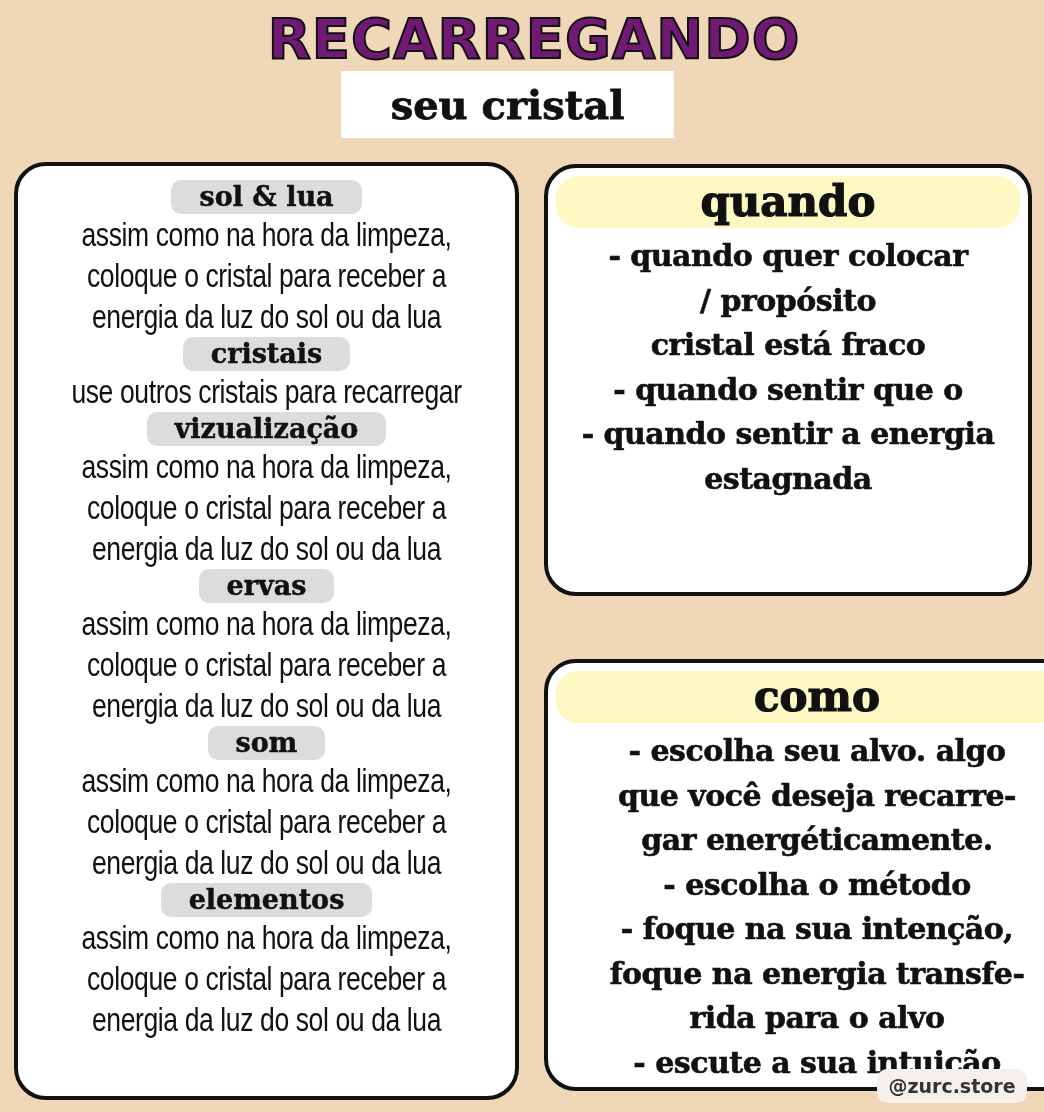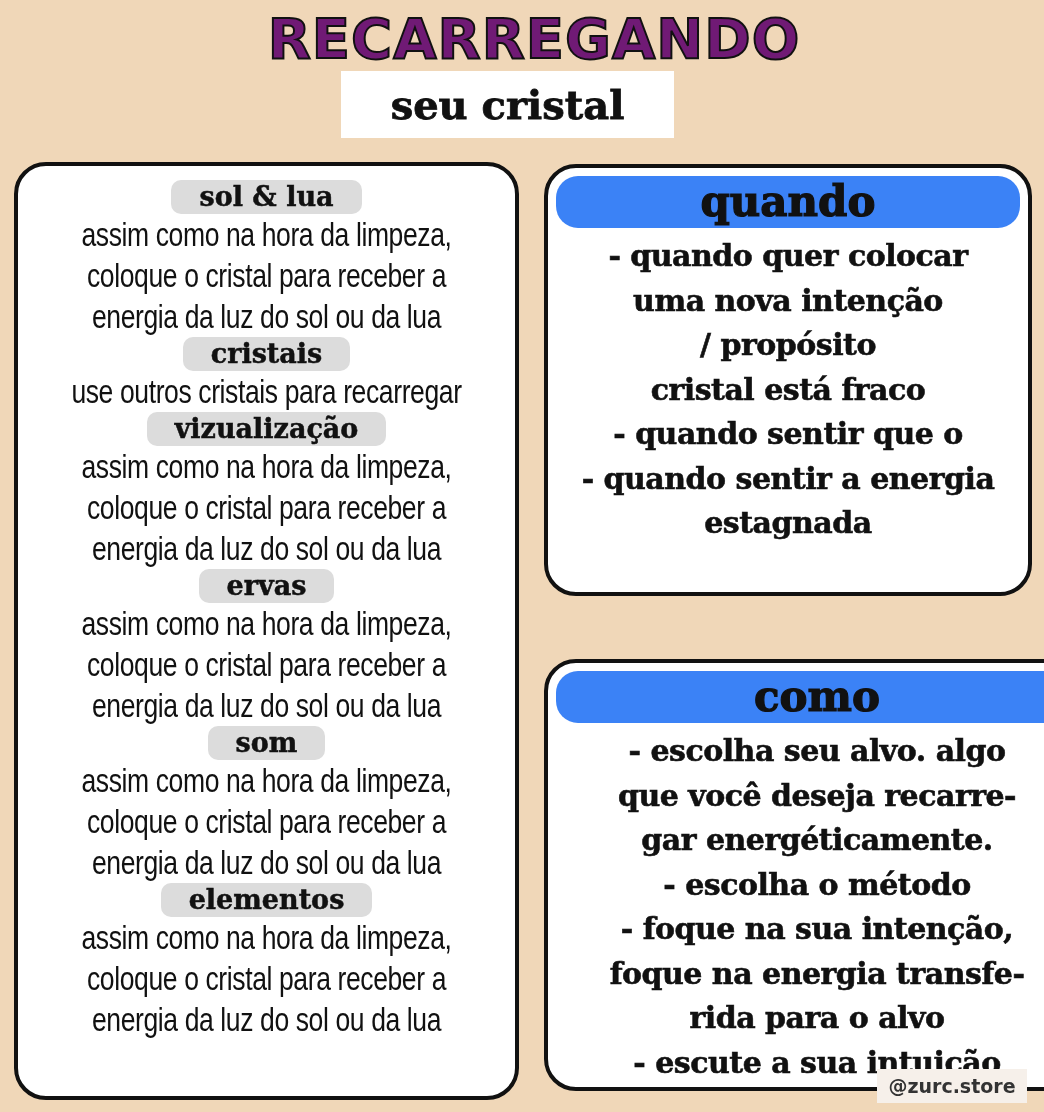"quando" .head-band { background: #3b82f6 -> #fef9c3 }
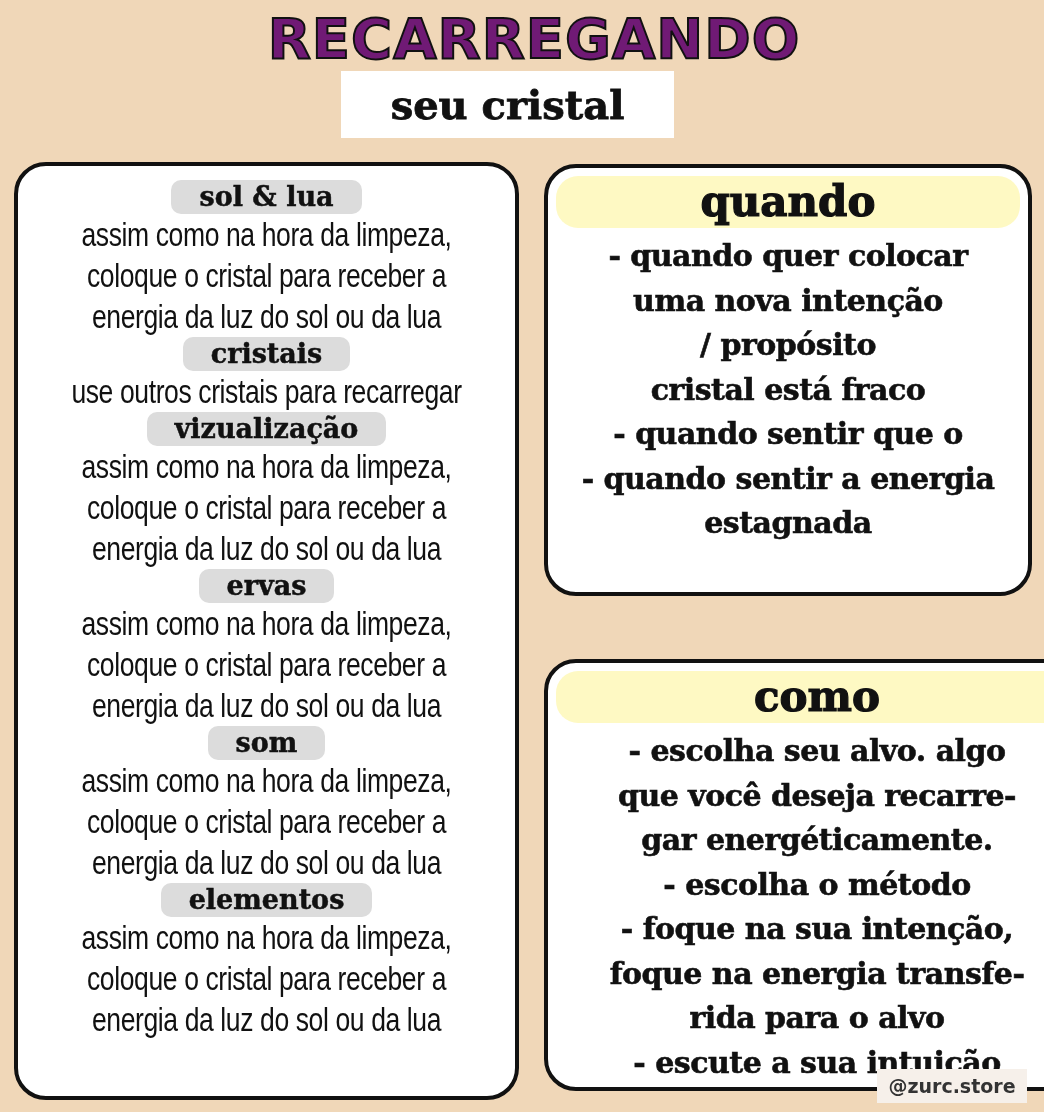"uma nova intenção" div { html: <div>uma nova intenção</div> -> none }
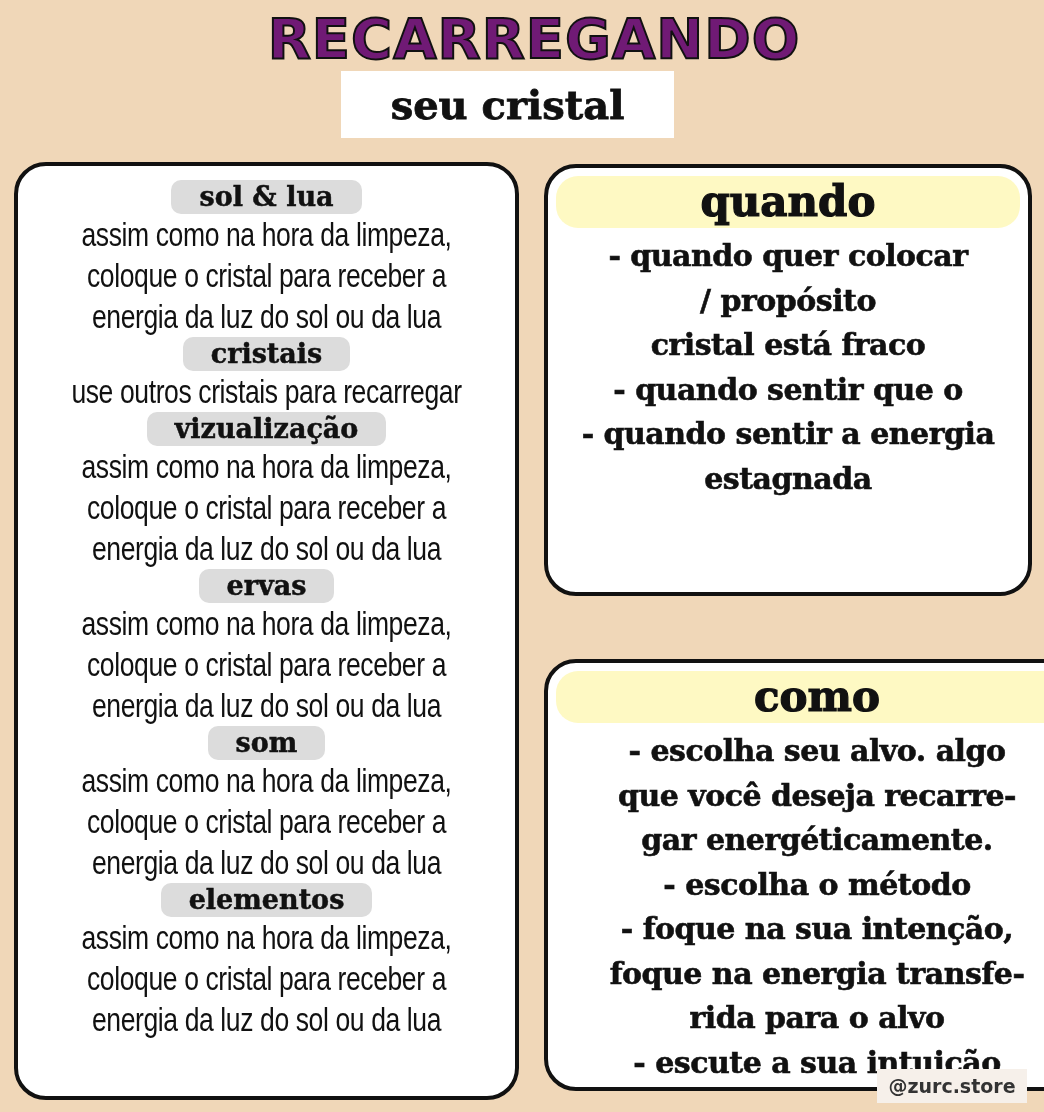"@zurc.store" .handle { border-radius: 0 -> 10px }
